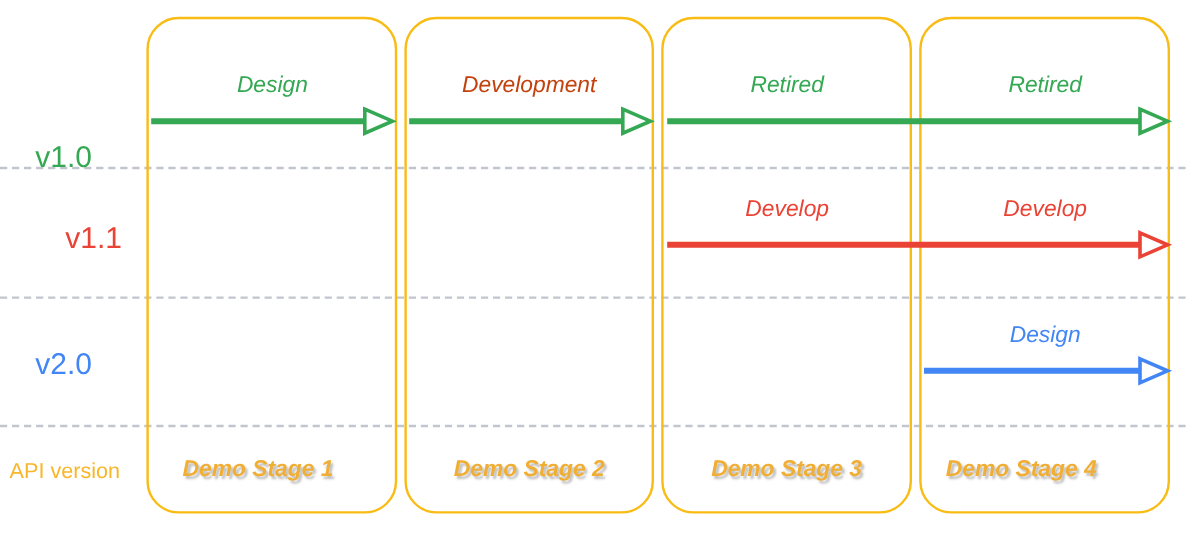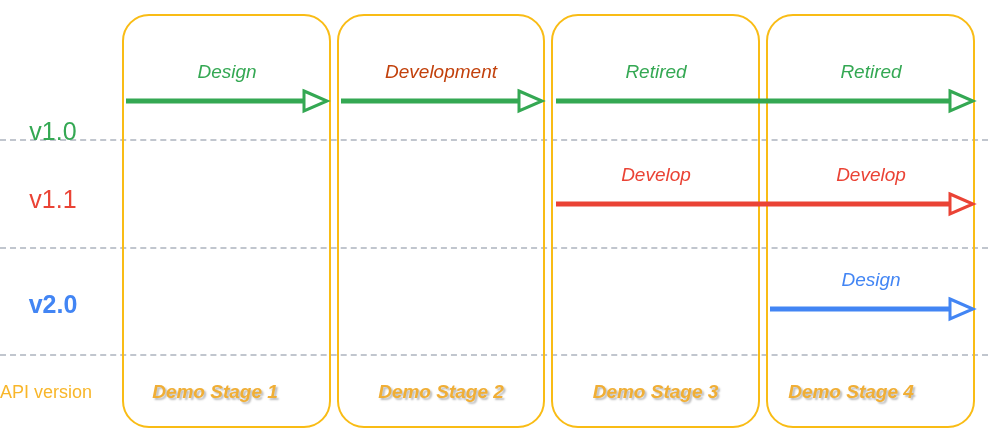"v1.1" .row2 { padding-left: none -> 25px }
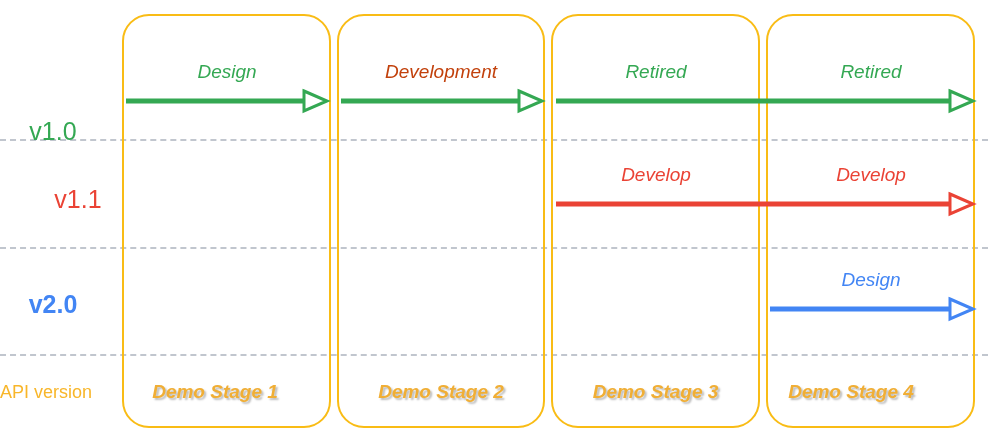"v2.0" .row3 { font-weight: bold -> none }
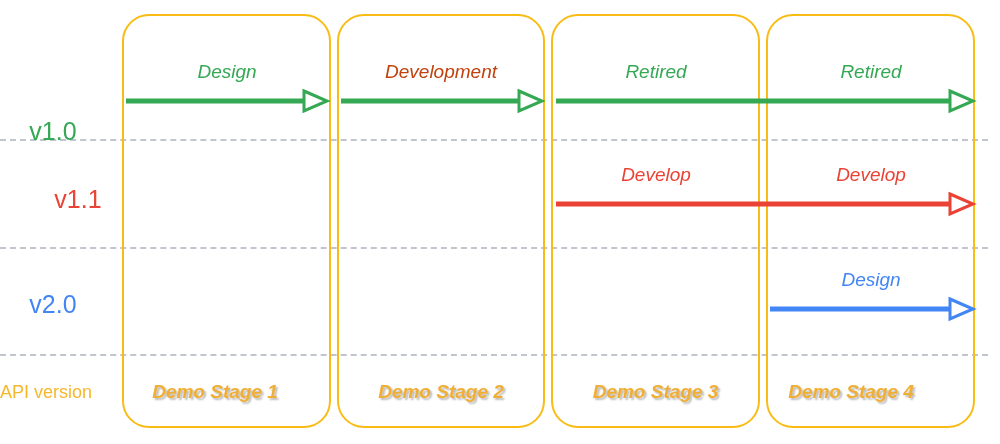"API version" .axis-label { text-align: none -> center }
